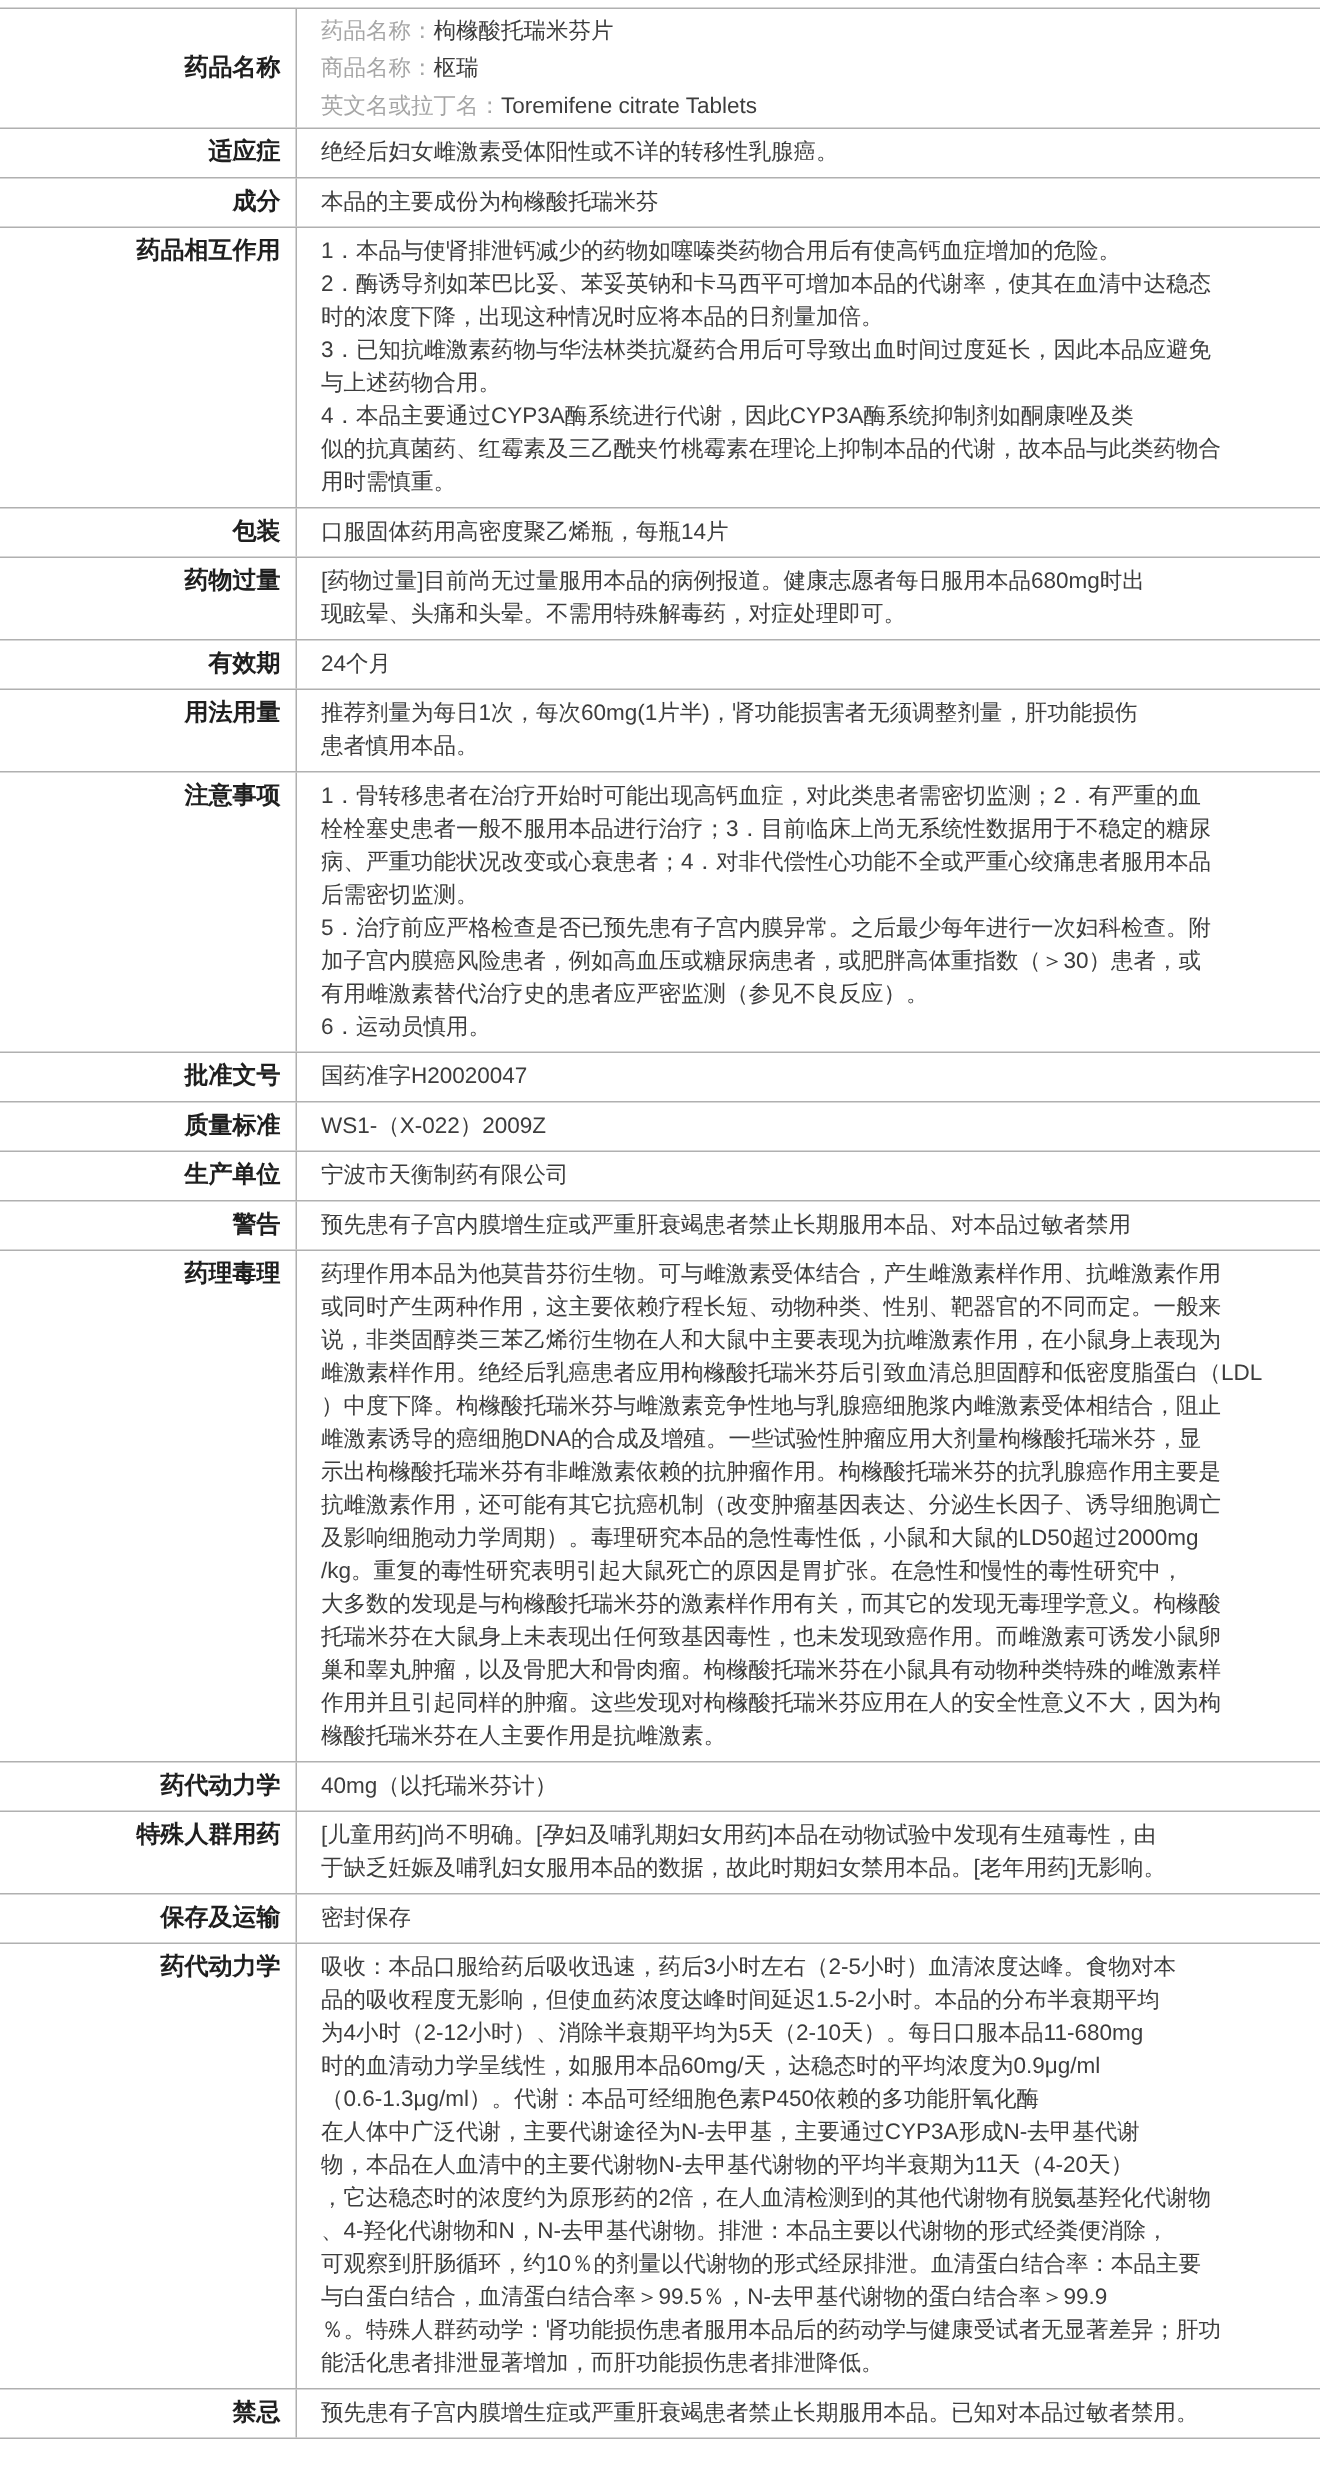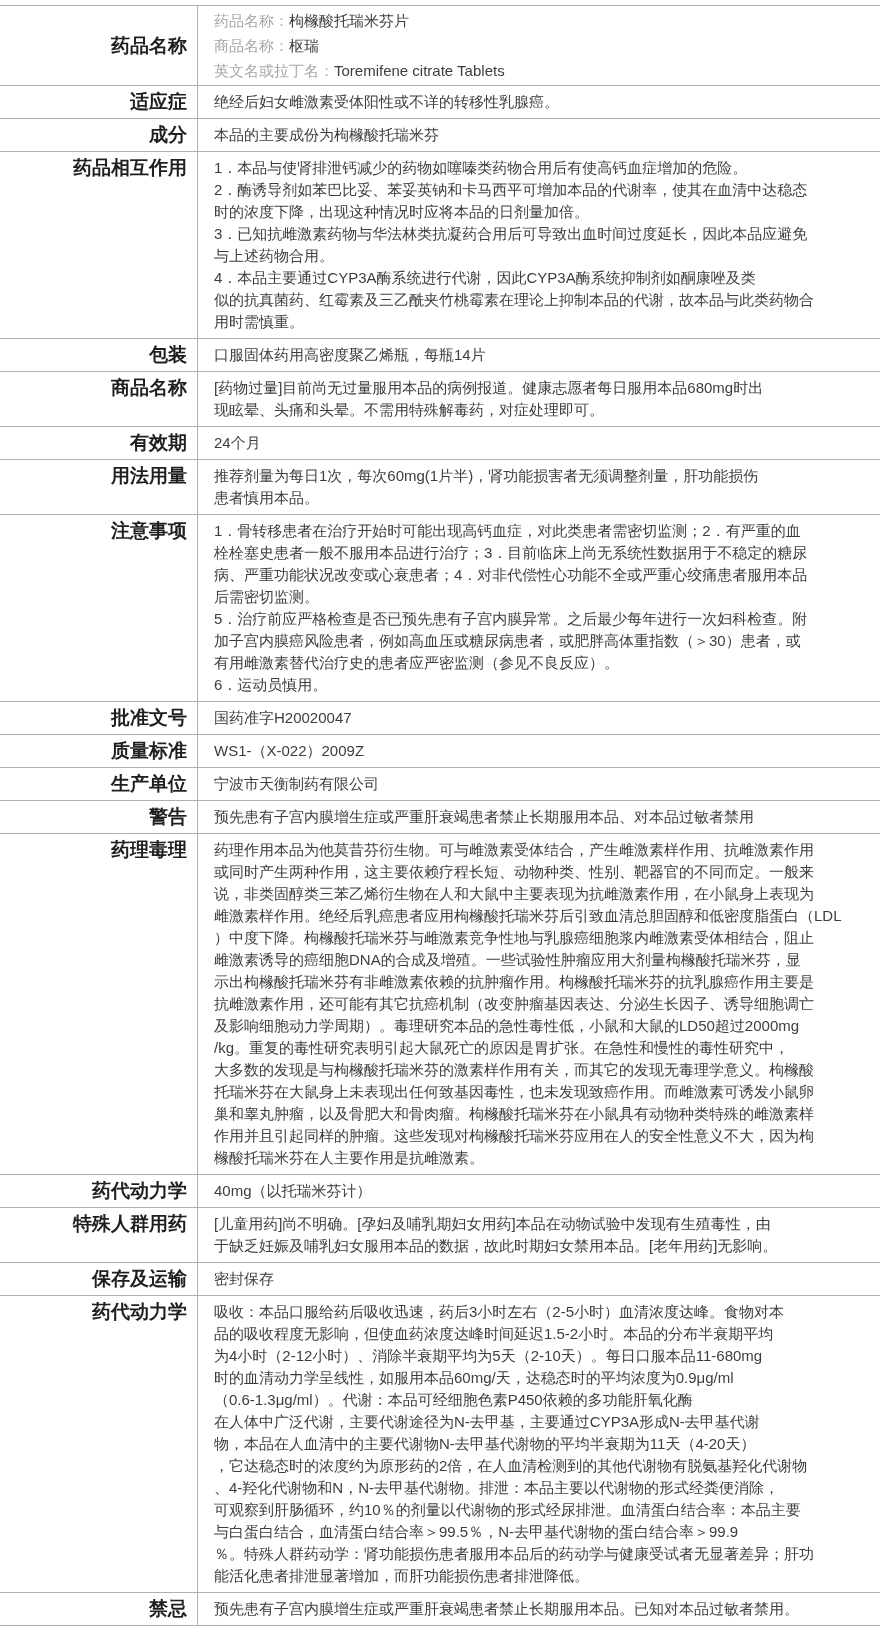"药品名称" .label-cell { font-size: 19px -> 16px }
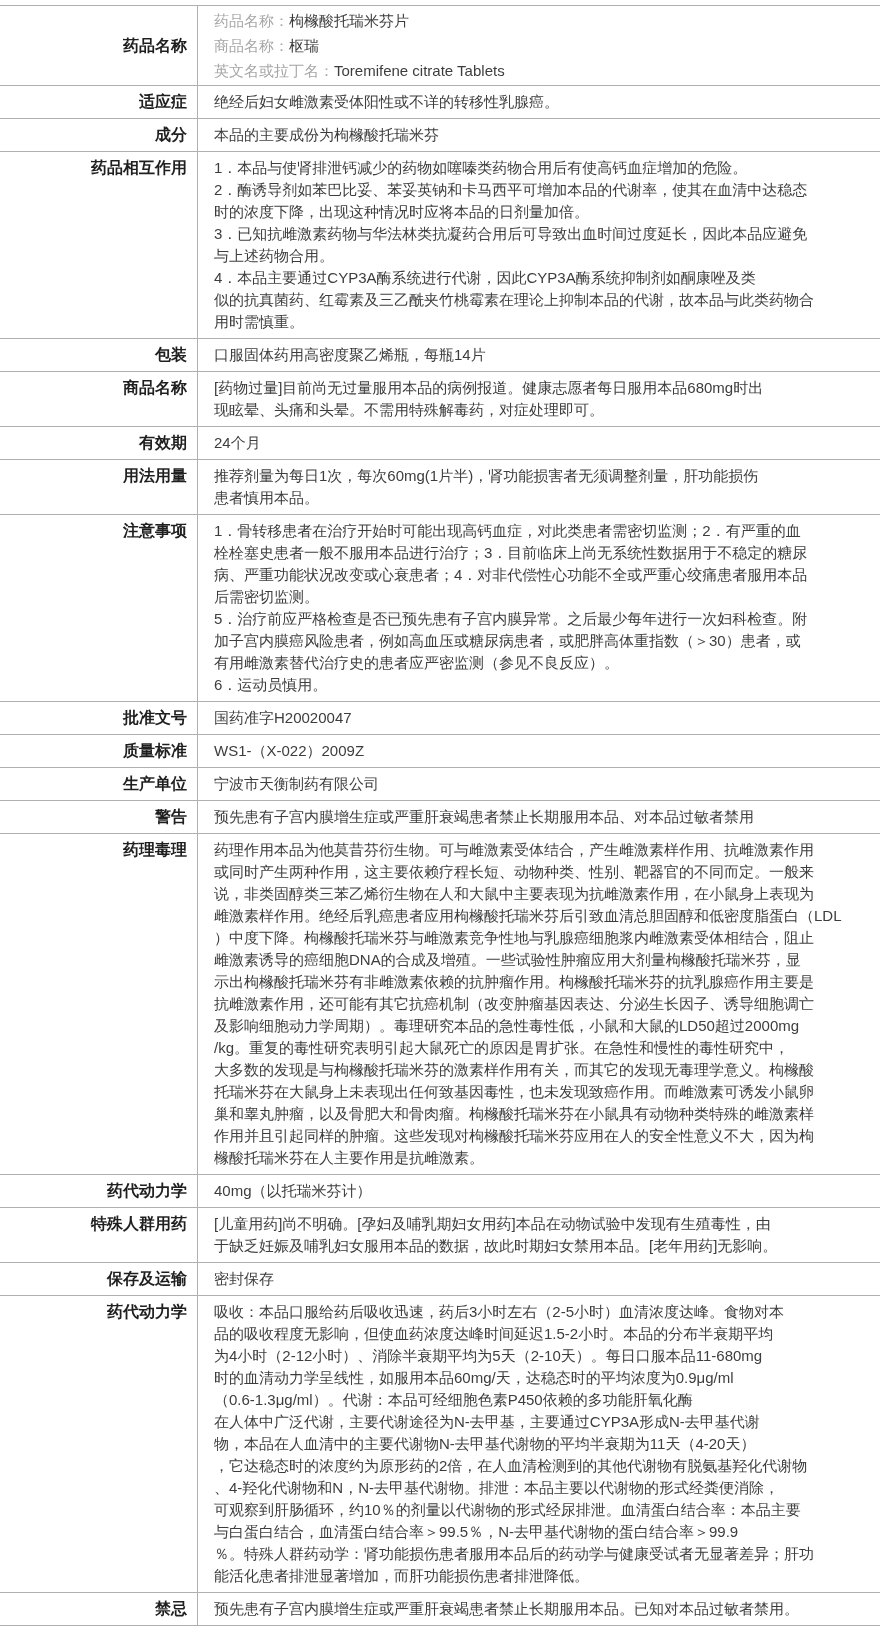"商品名称" div.label-cell { text: 商品名称 -> 药物过量 }
